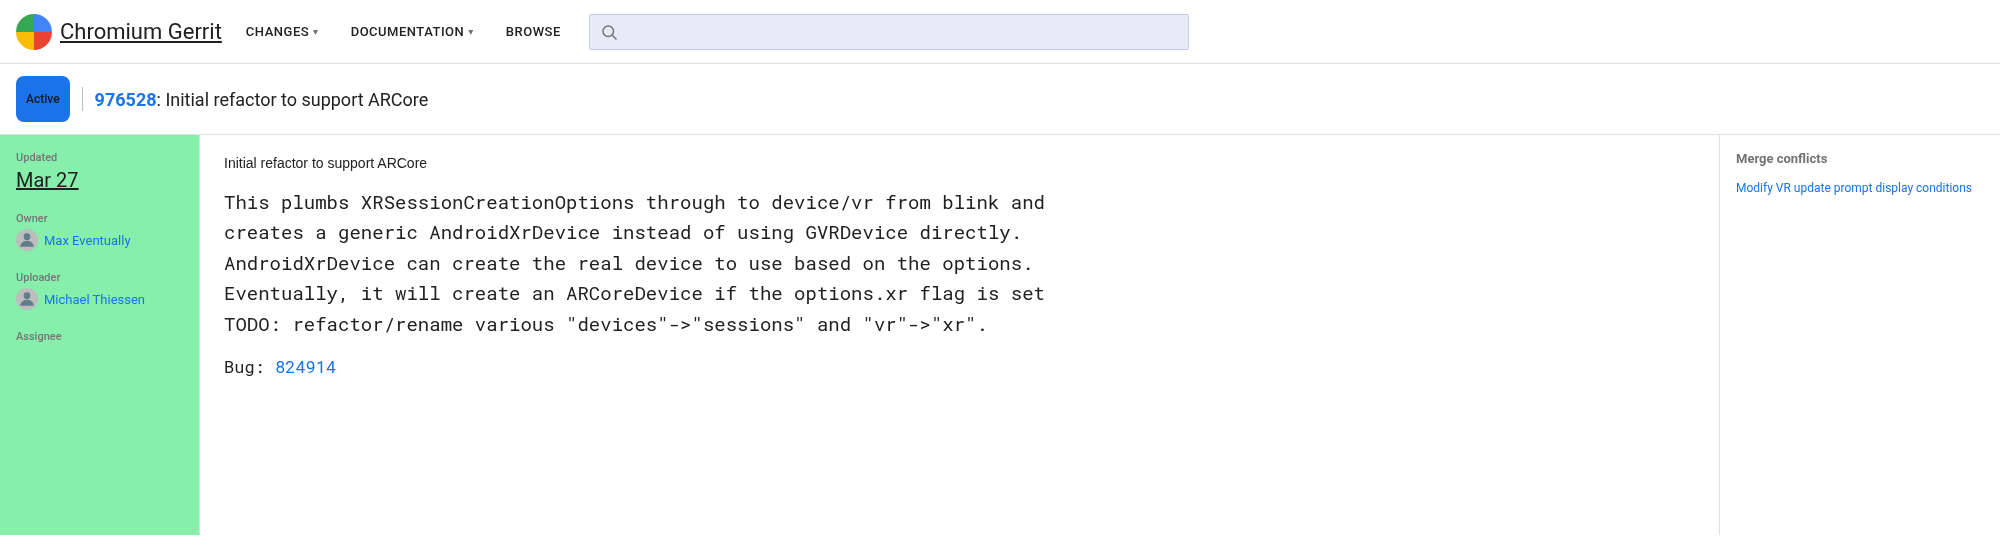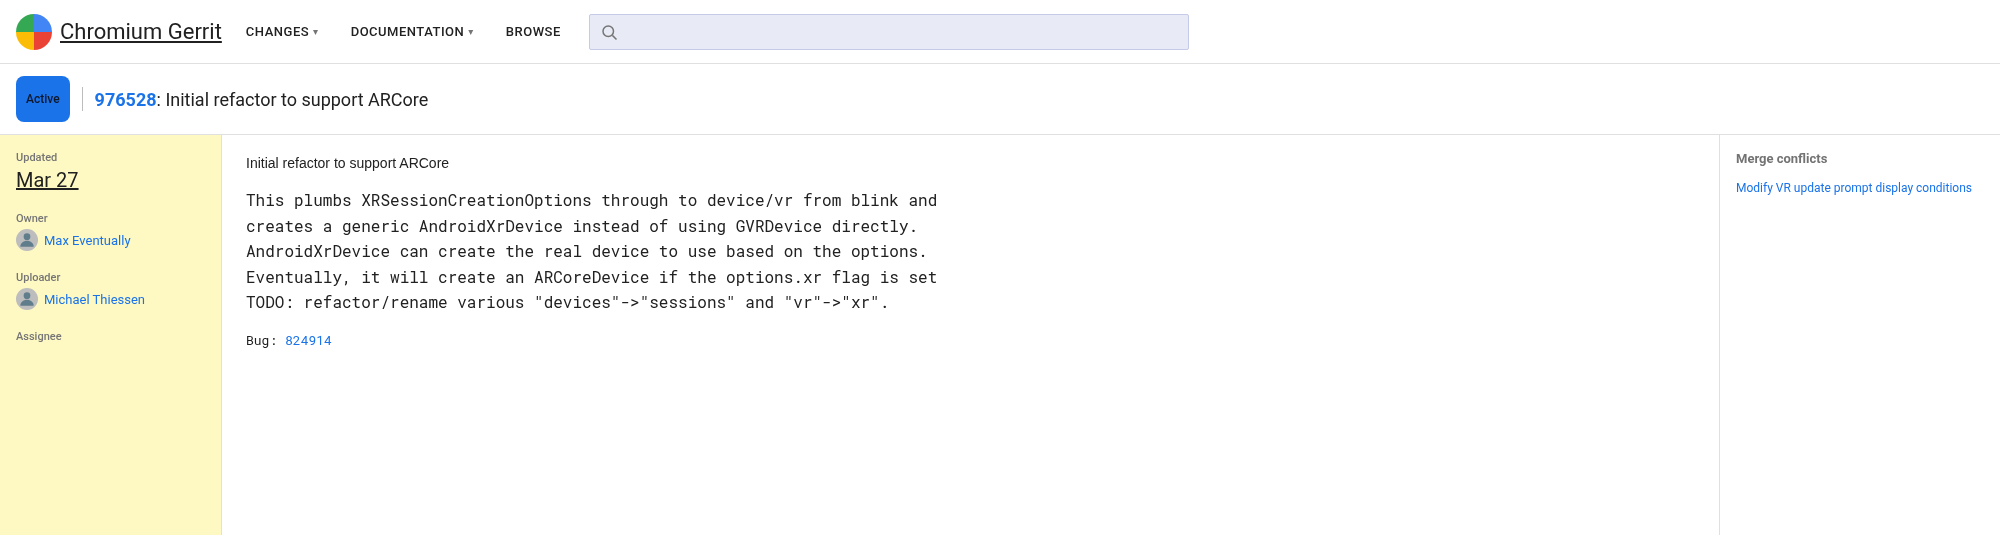"Updated" .sidebar { background: #fef9c3 -> #86efac; width: 222px -> 200px }
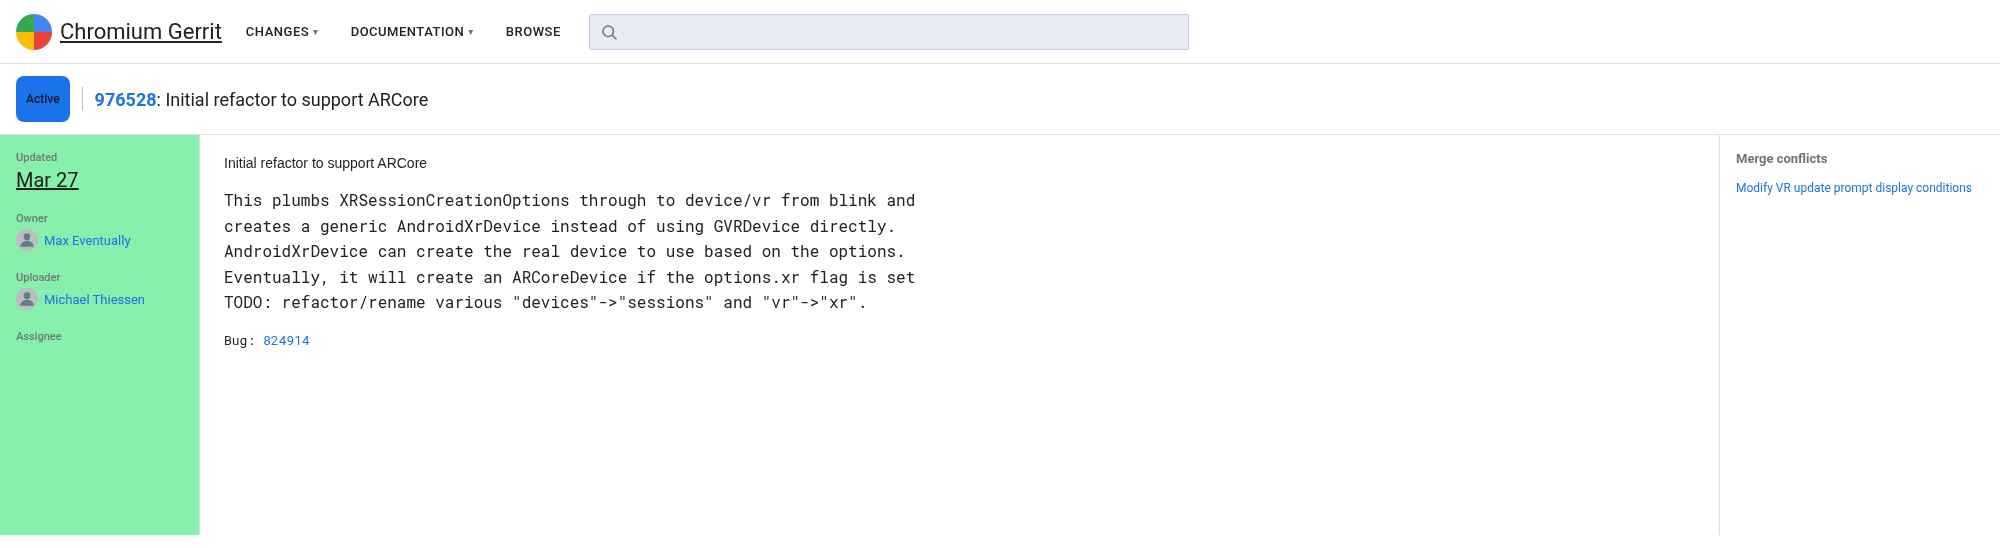"This plumbs XRSessionCreationOptions" .commit-message { font-size: 16px -> 19px }
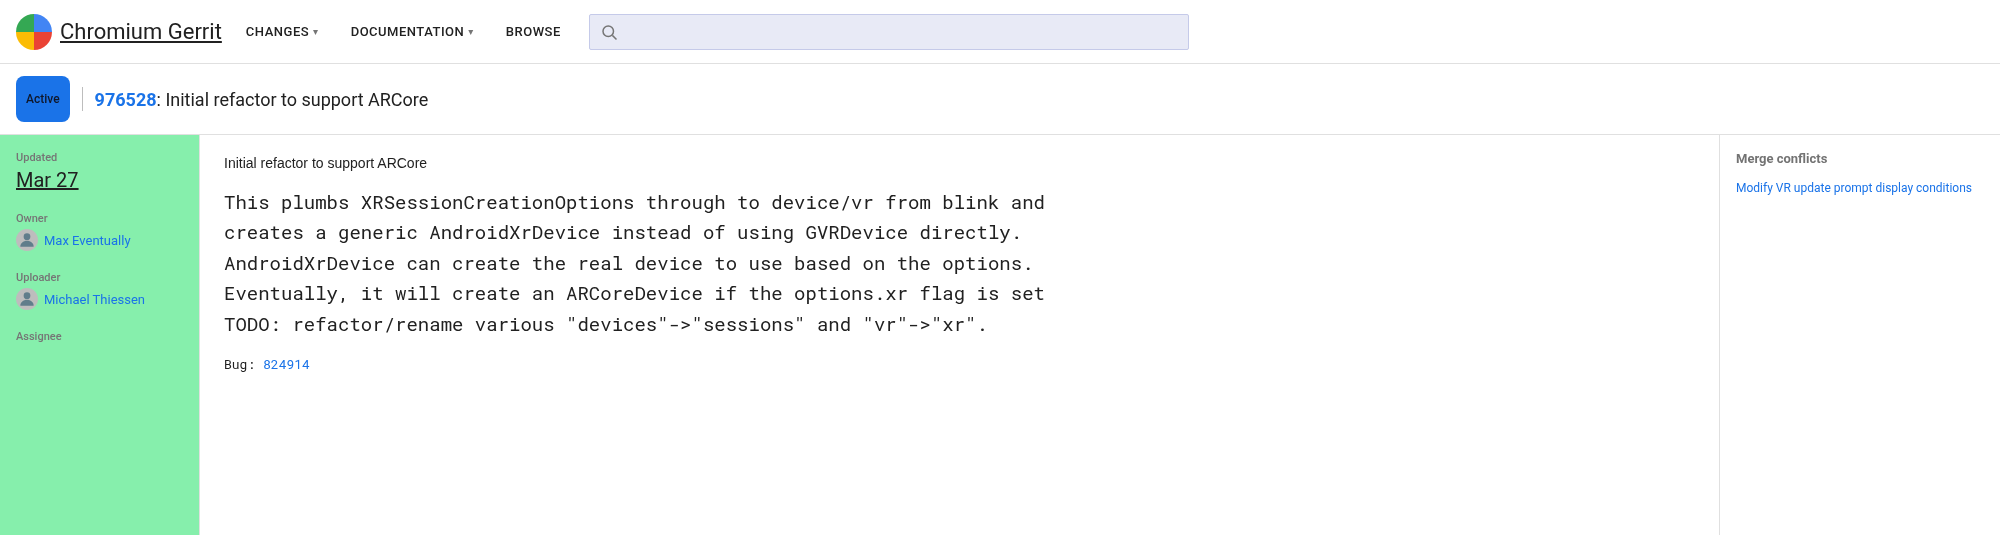"Bug: 824914" .bug-line { font-size: 13px -> 17px }
